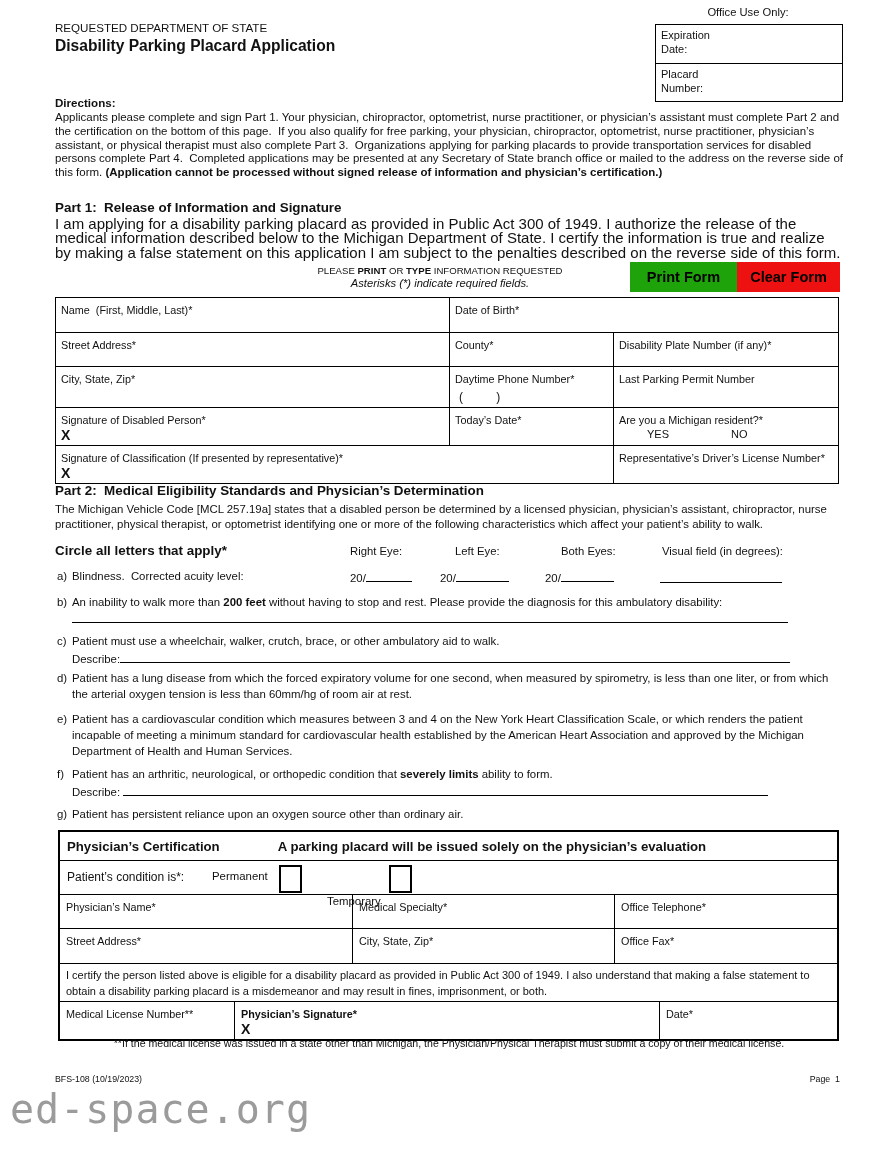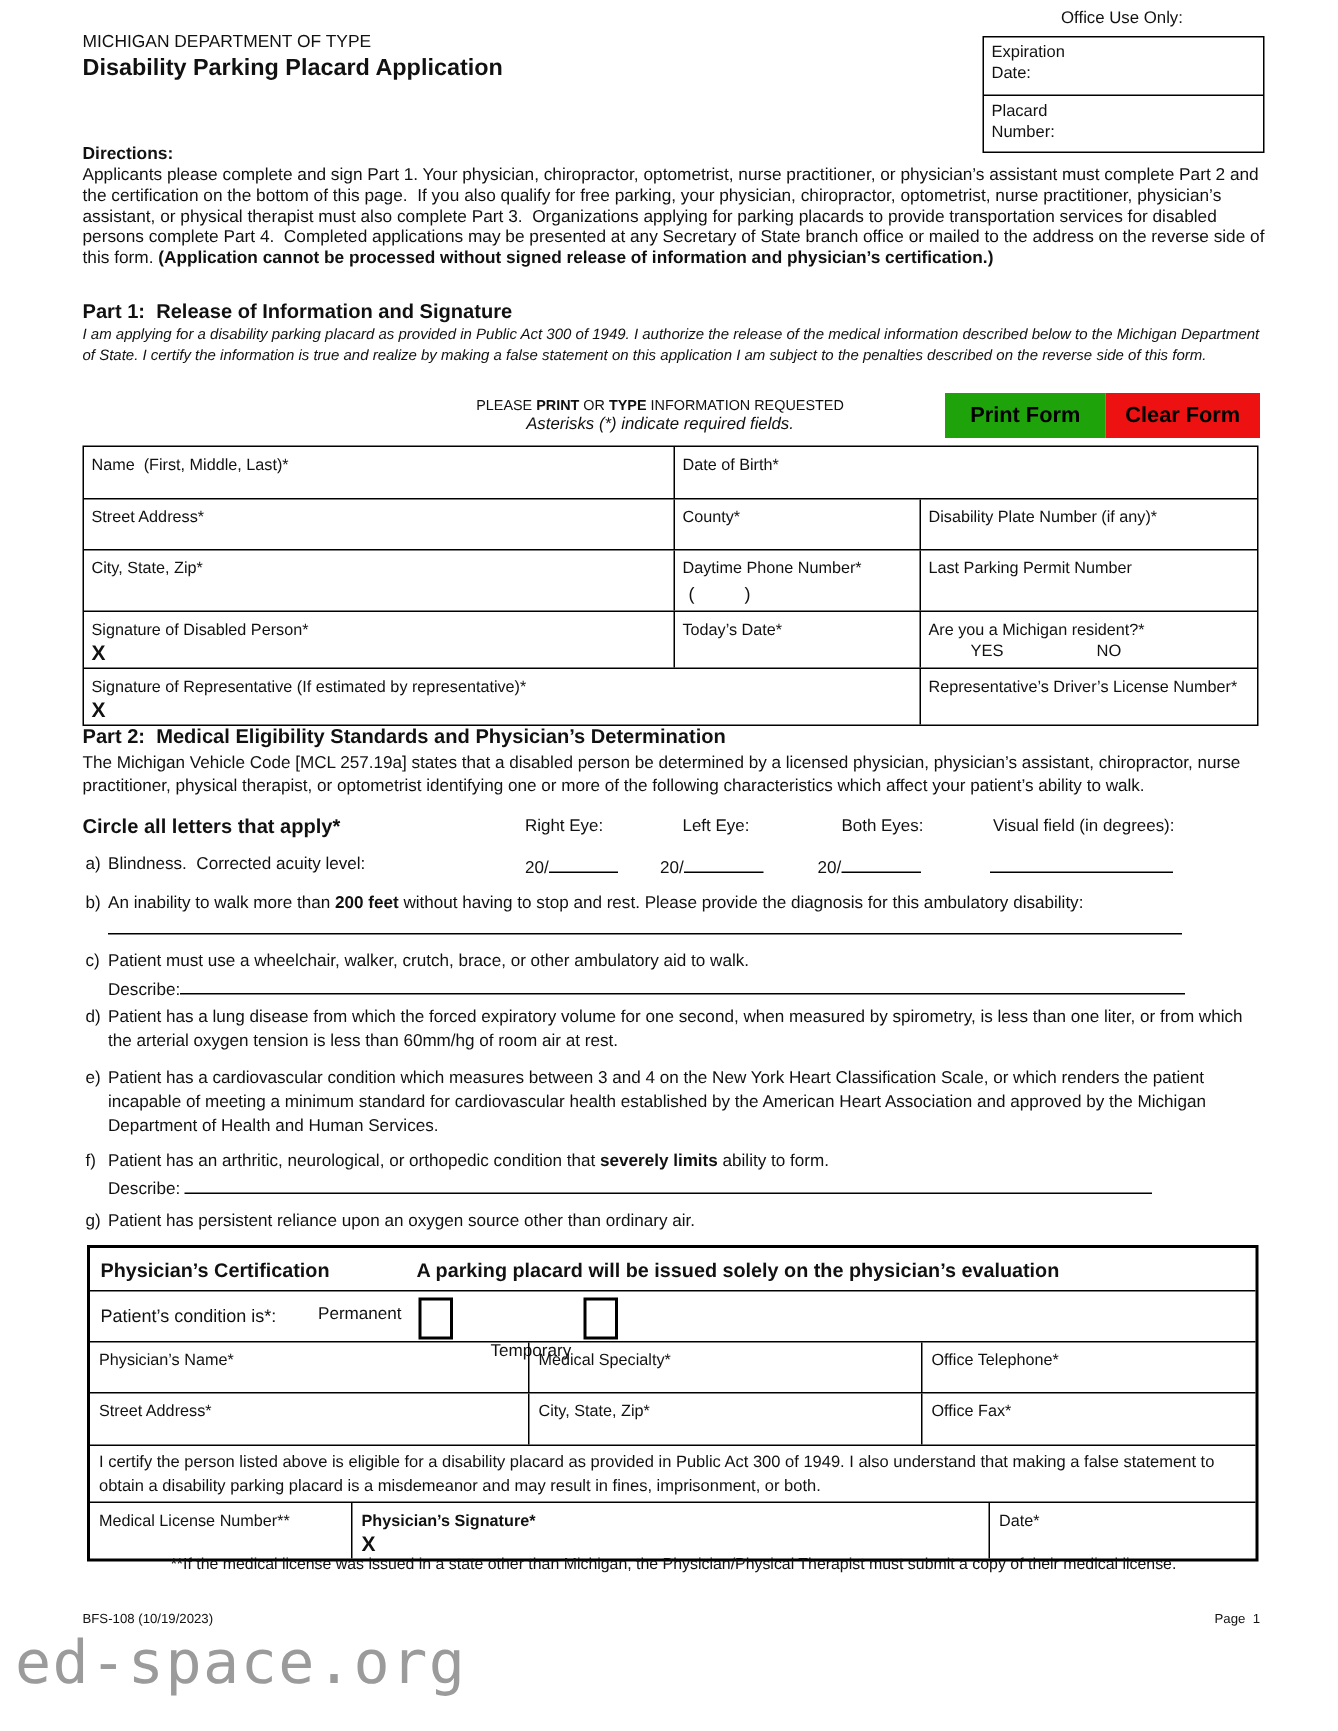"MICHIGAN DEPARTMENT OF TYPE" div.abs { text: MICHIGAN DEPARTMENT OF TYPE -> REQUESTED DEPARTMENT OF STATE }
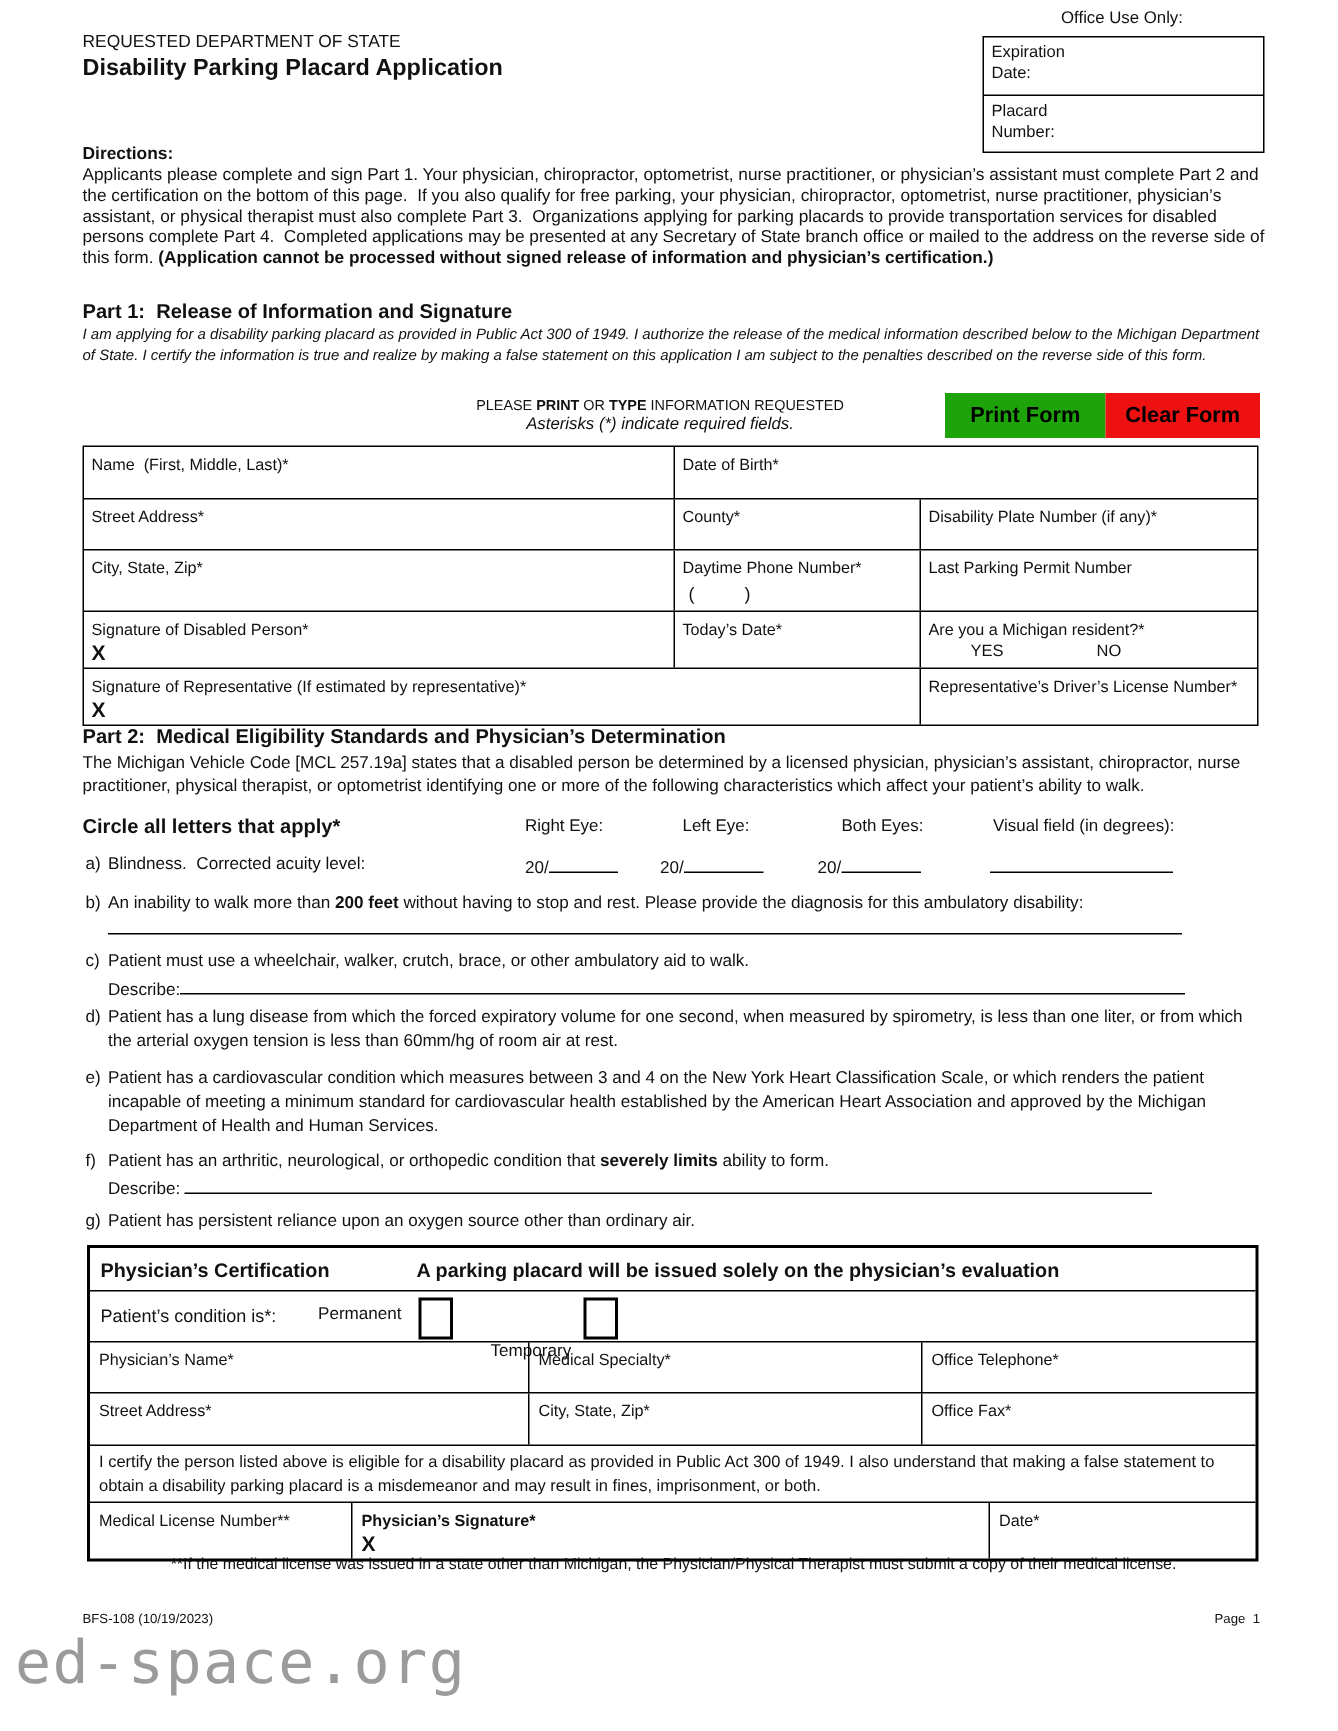"I am applying for a" .p1-text { font-size: 10px -> 15px; font-style: italic -> none }
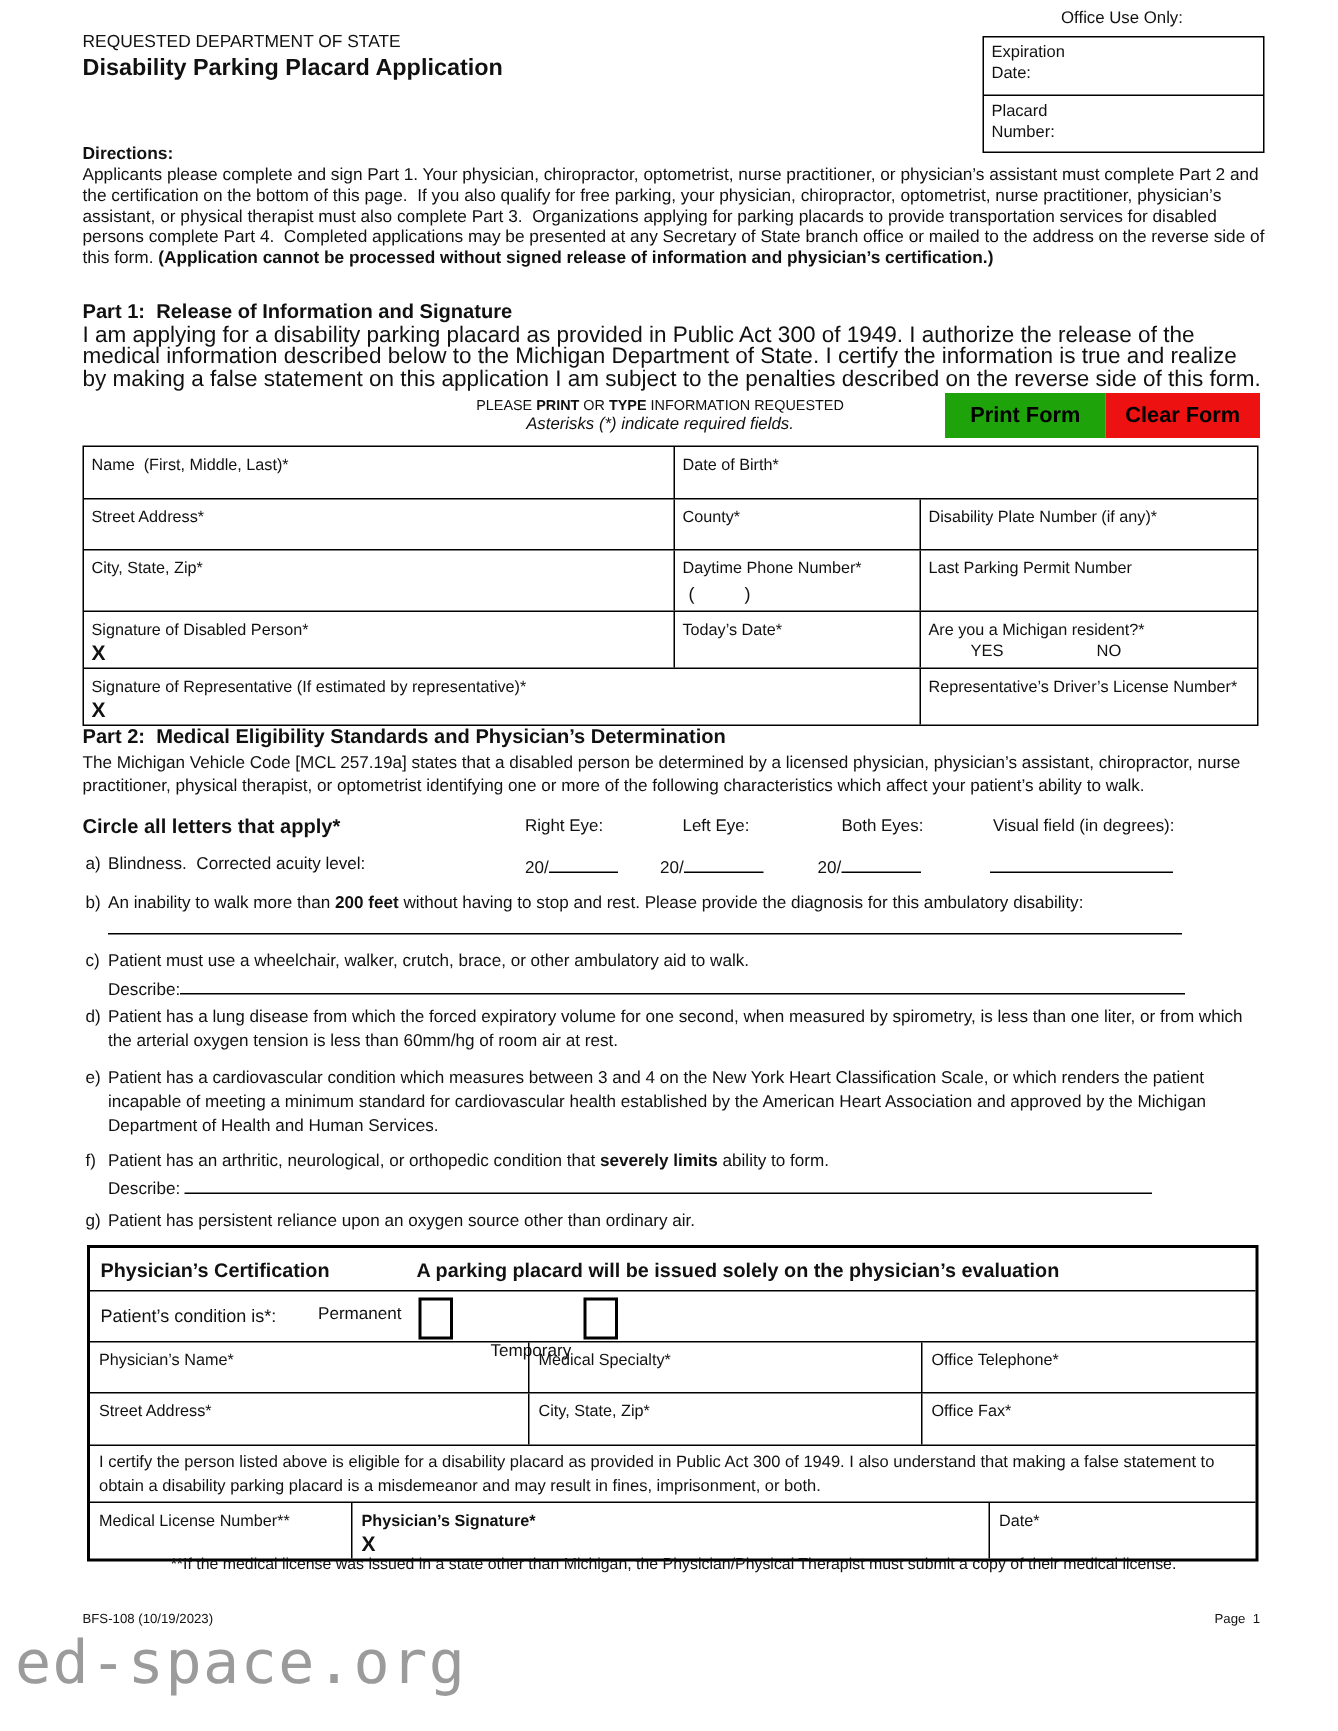"Signature of Representative (If" span.t { text: Representative (If estimated -> Classification (If presented }
